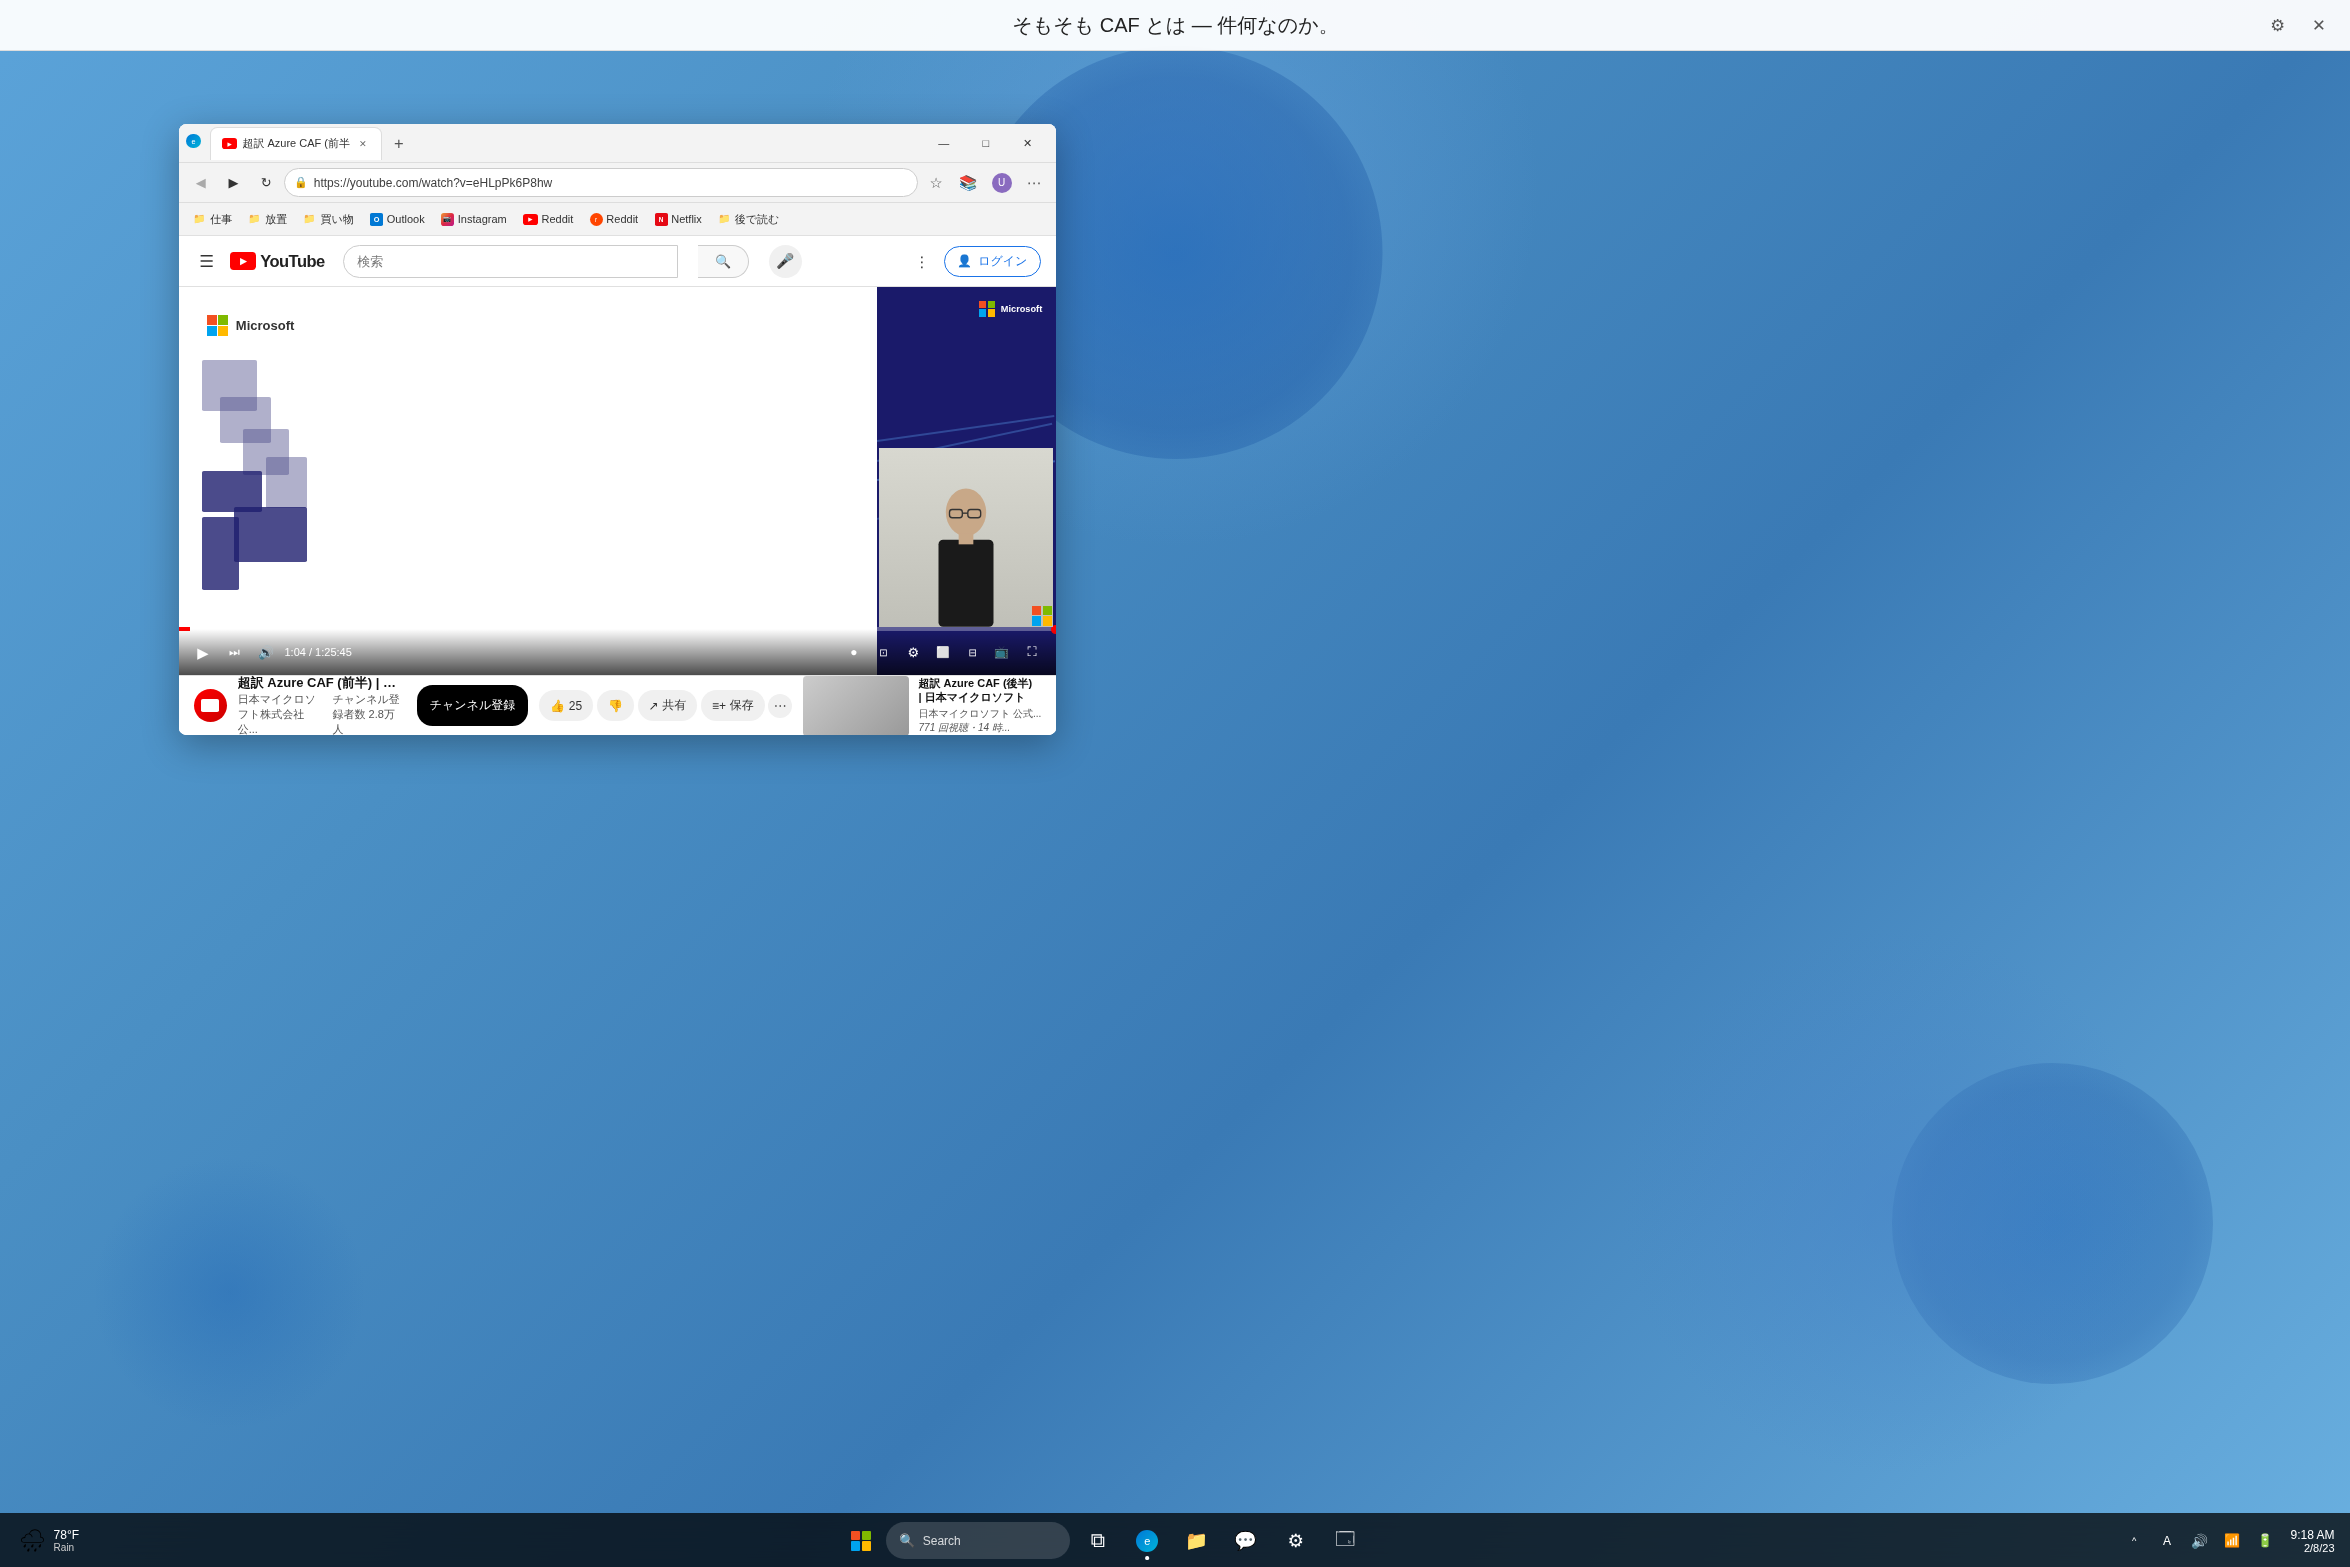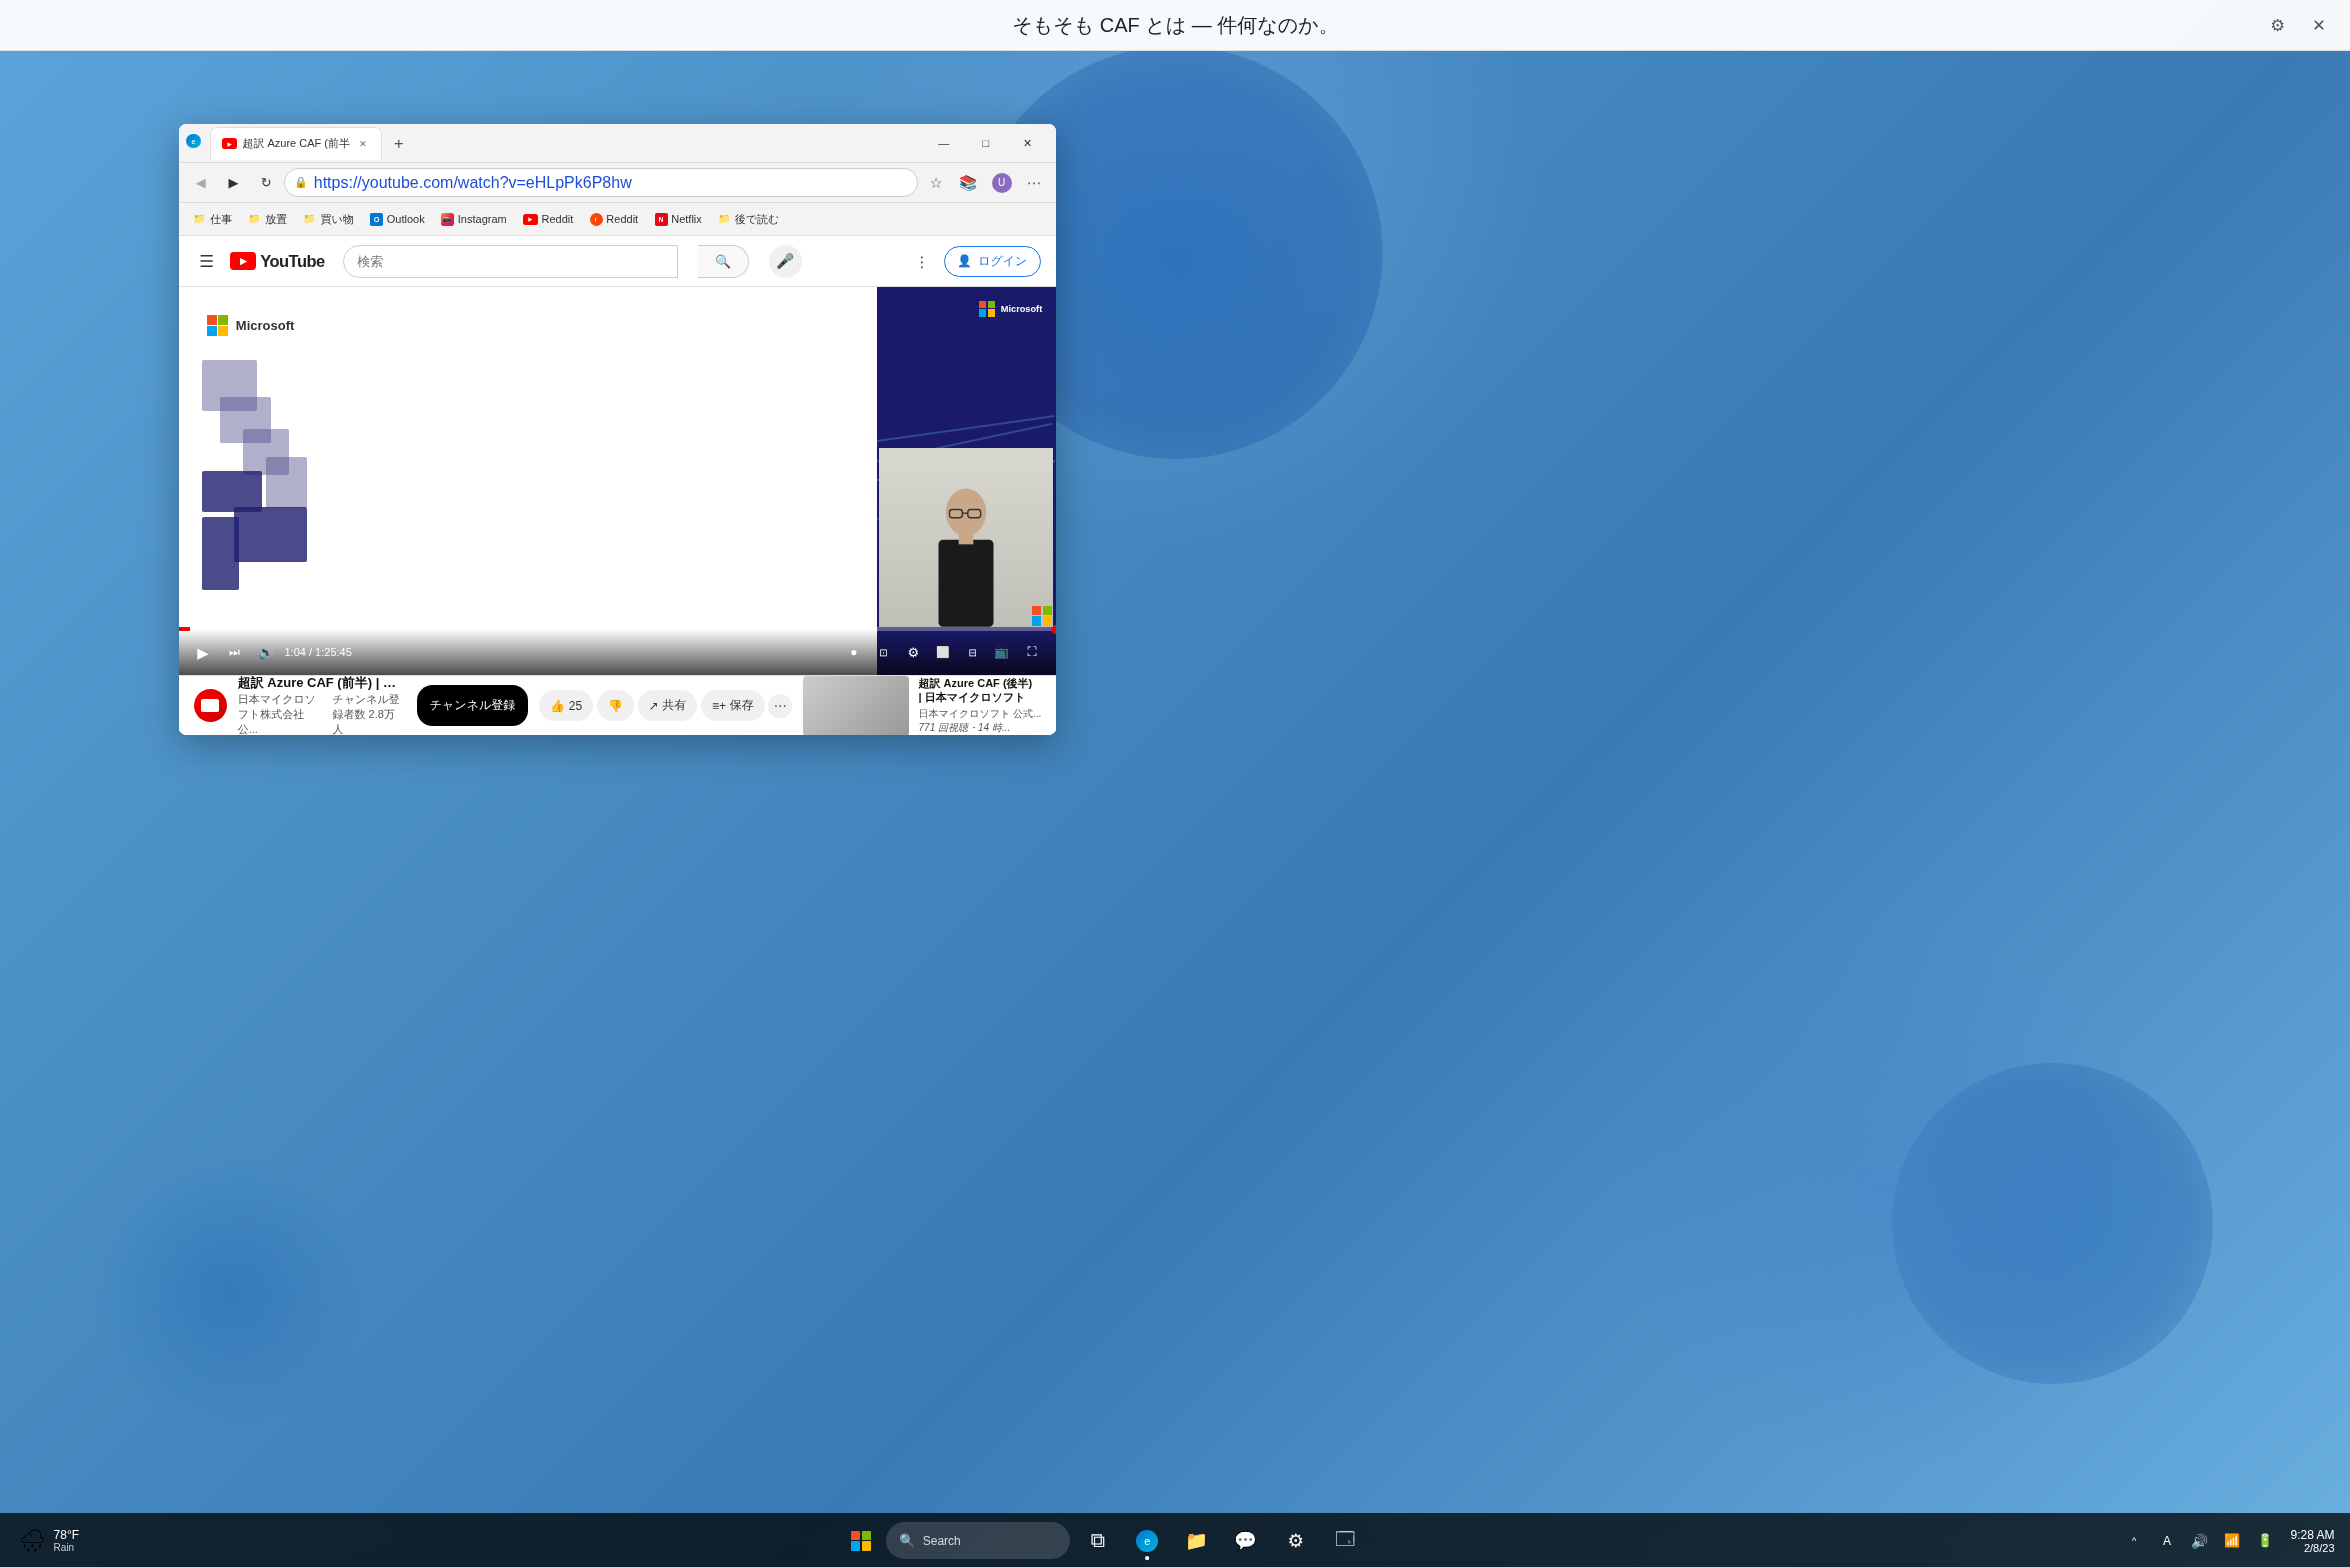"https://youtube.com/watch?v=eHLpPk6P8hw" .address-bar input { color: #1d4ed8 -> #404040; font-size: 16px -> 12px }
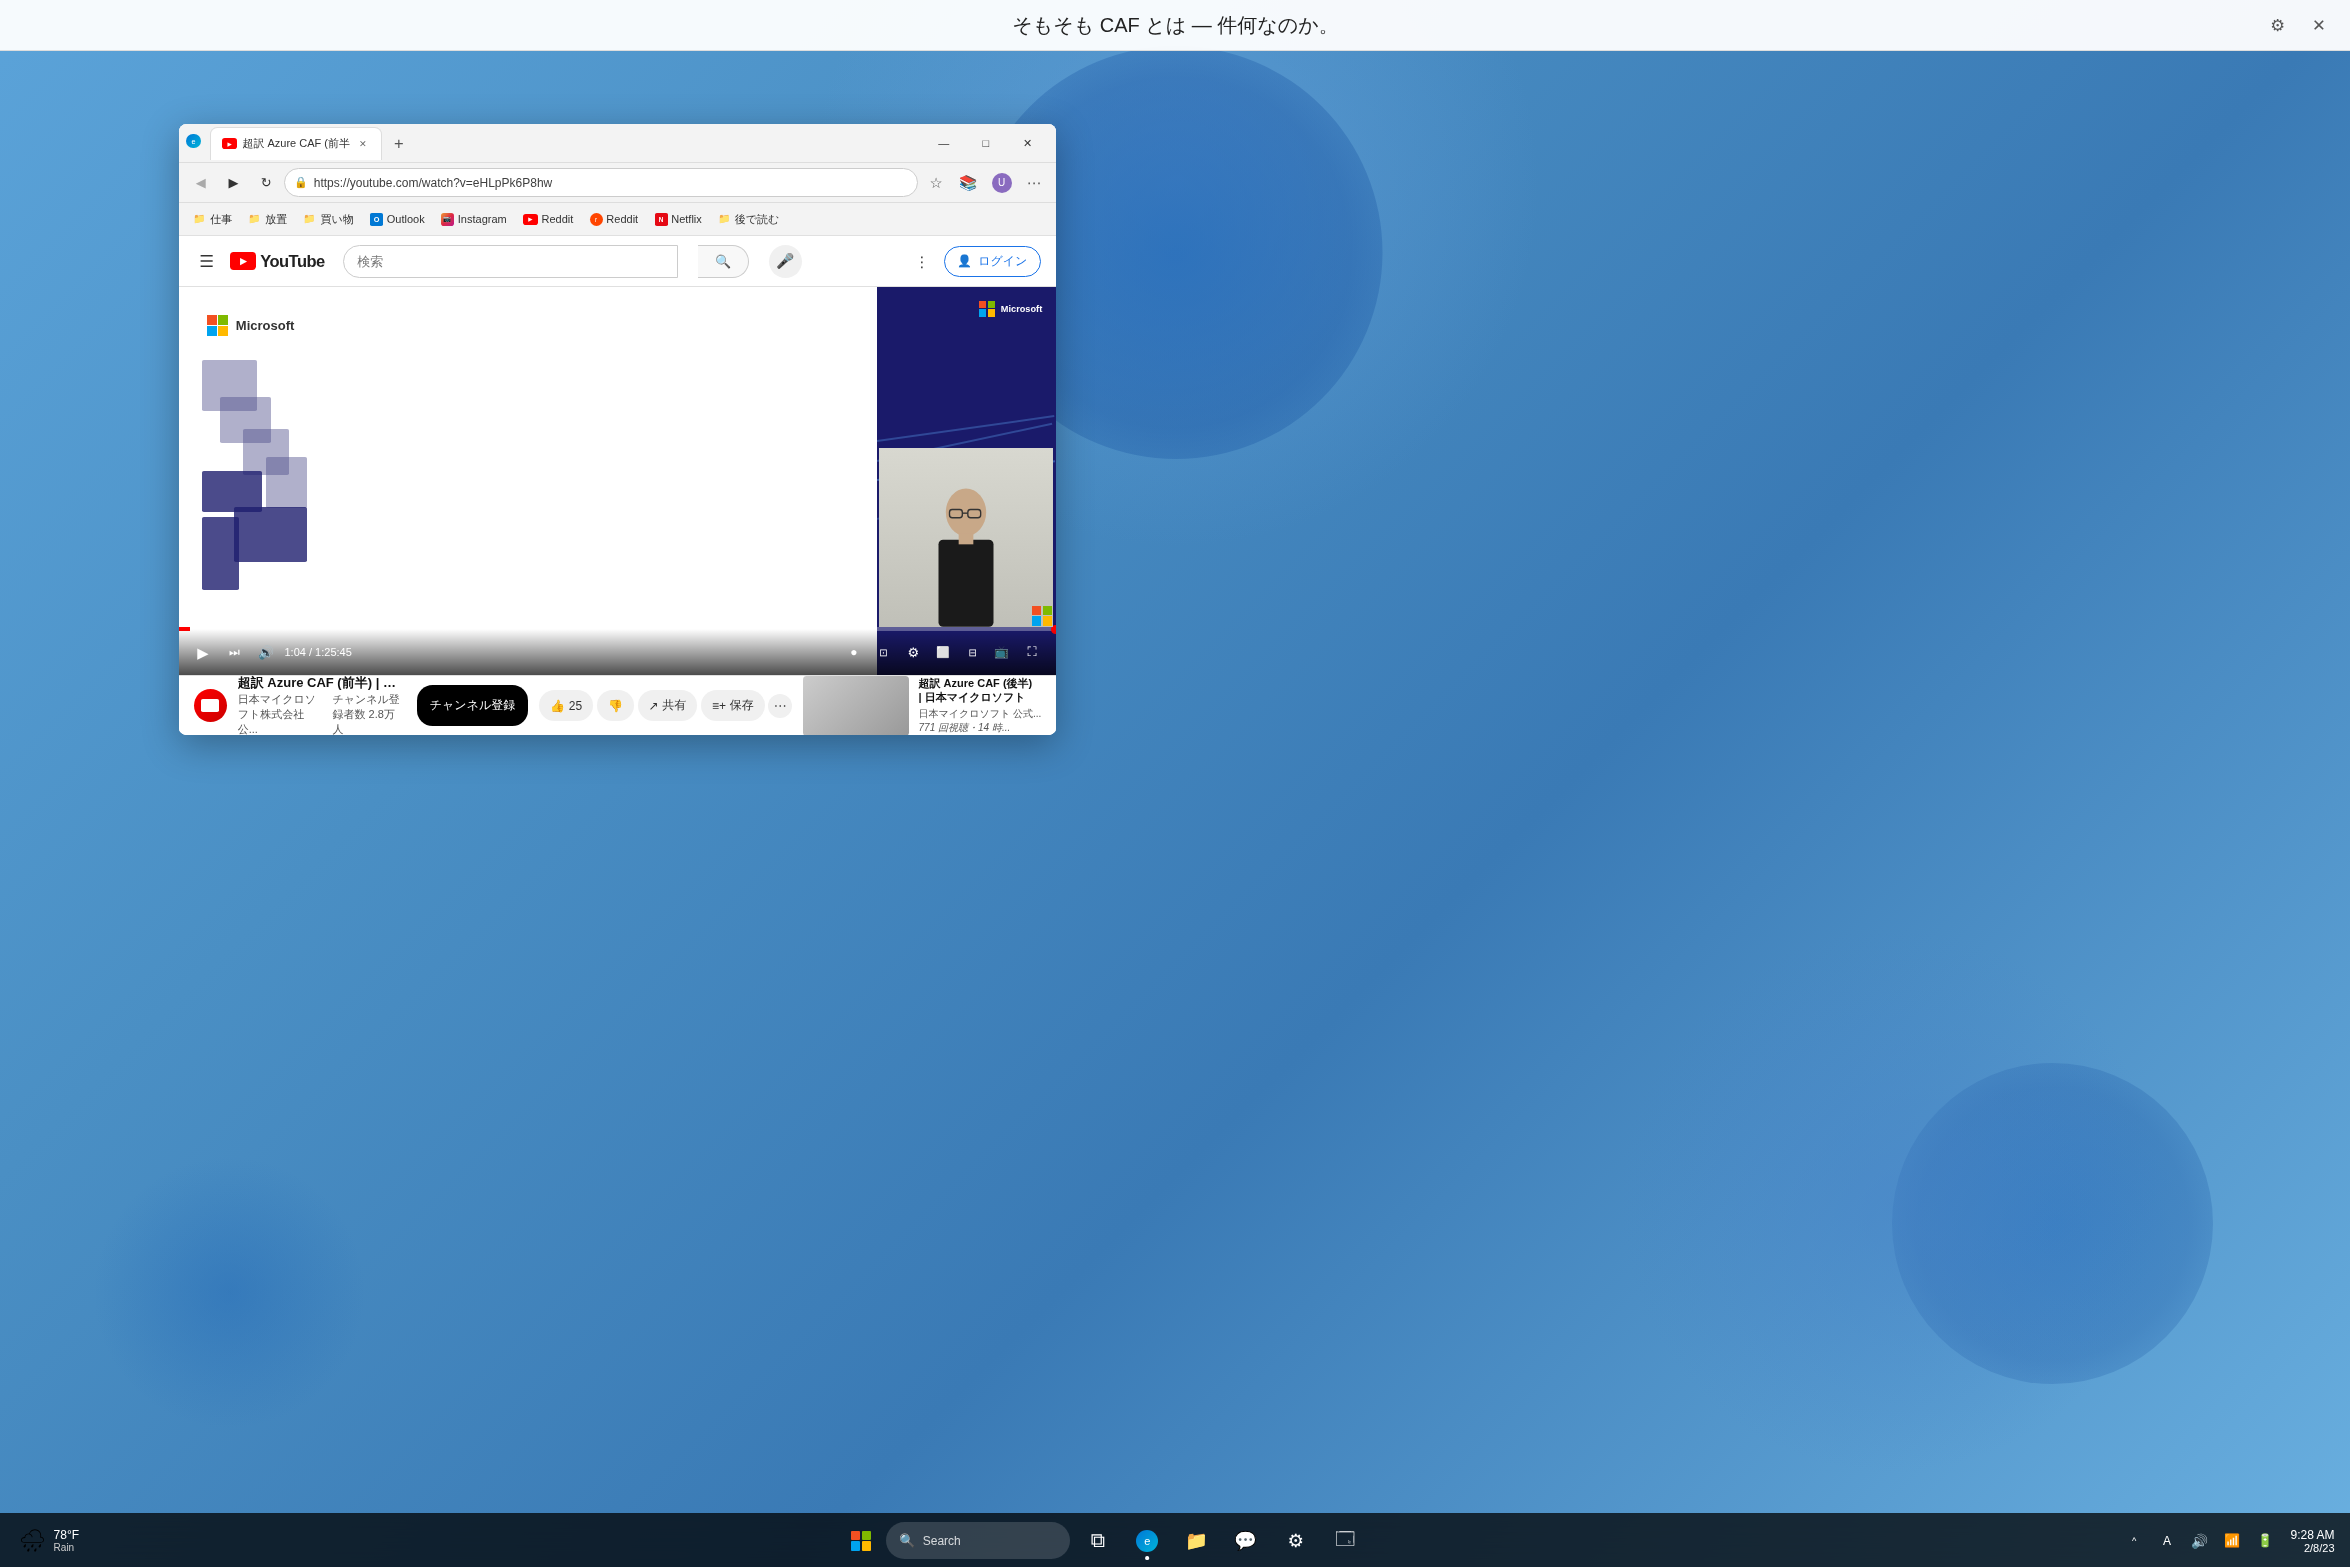"9:28 AM" span.clock-time { text: 9:28 -> 9:18 }
